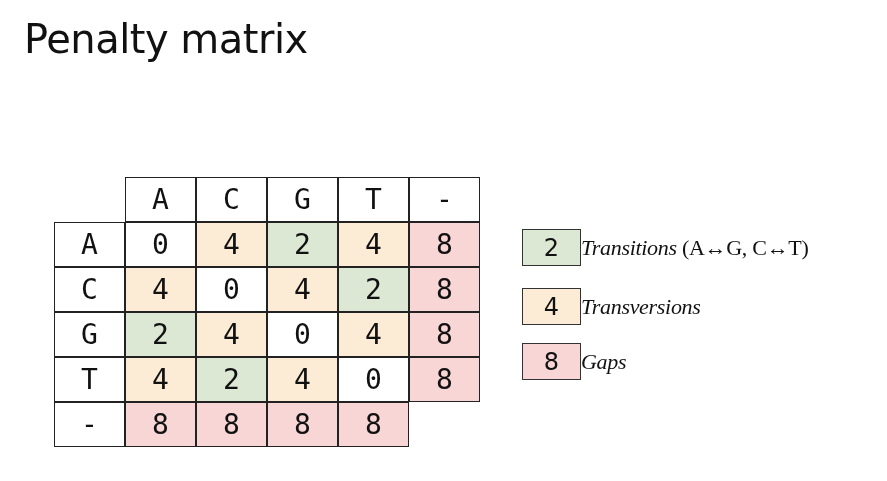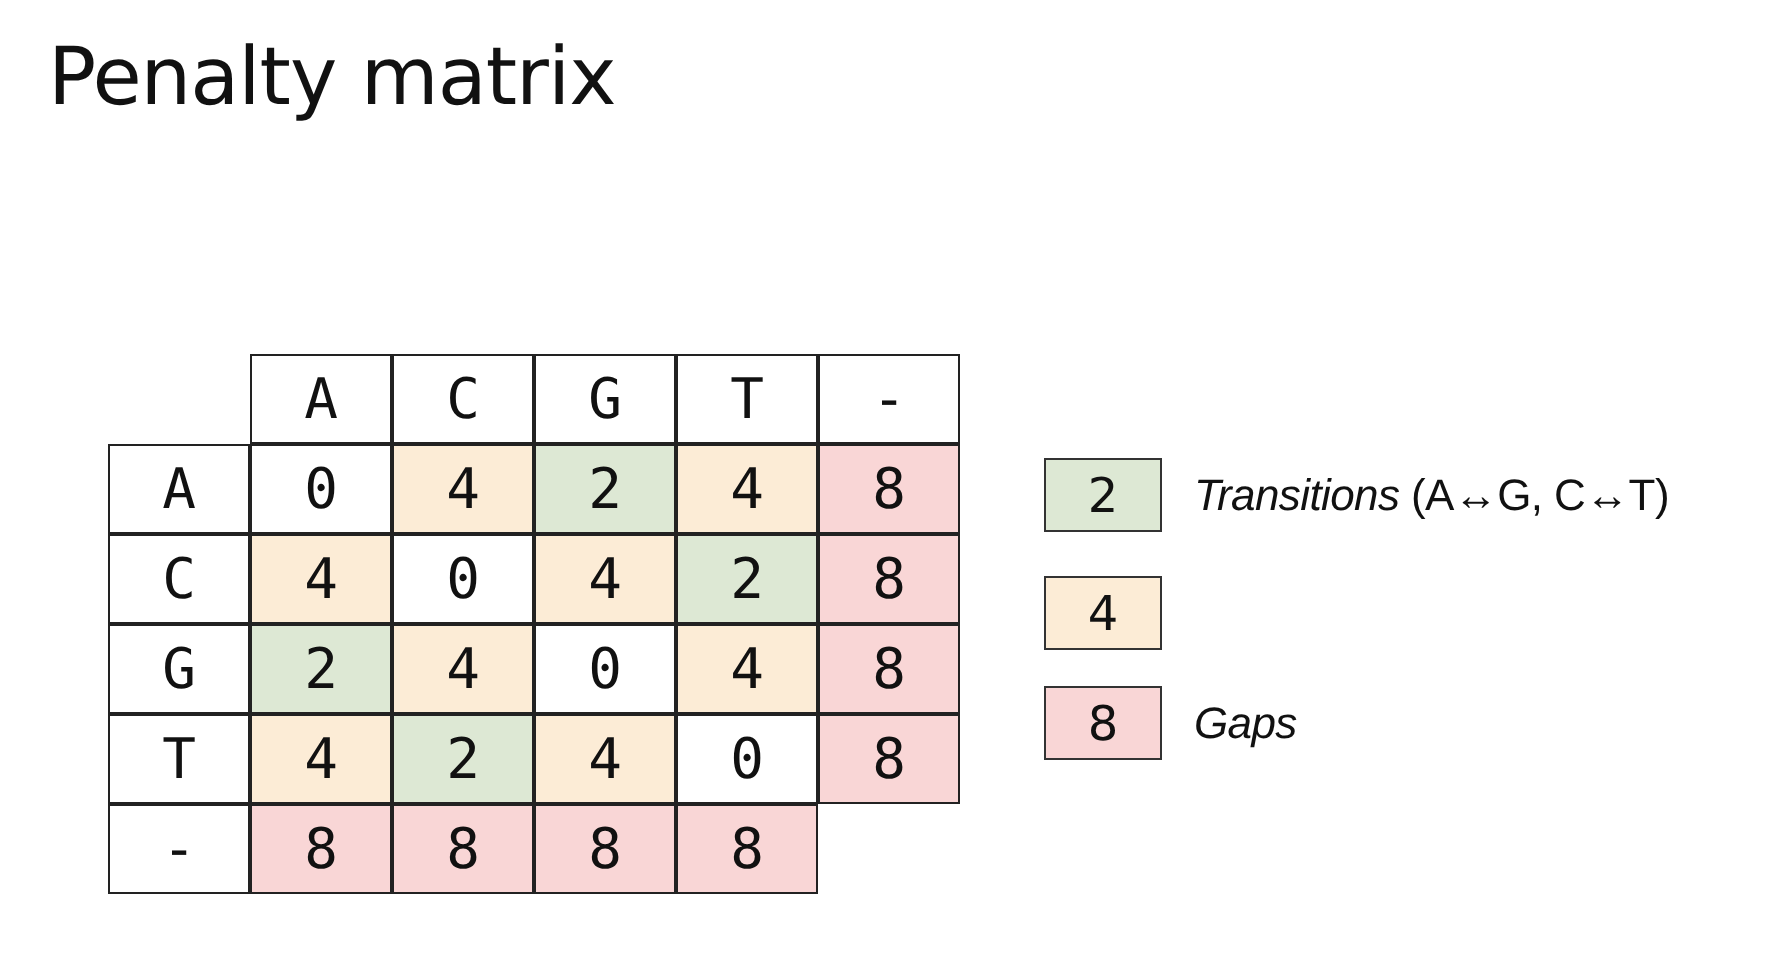"Transitions (A↔G, C↔T)" .legend-label { font-family: Liberation Sans, sans-serif -> Liberation Serif, serif; margin-left: 16px -> none }
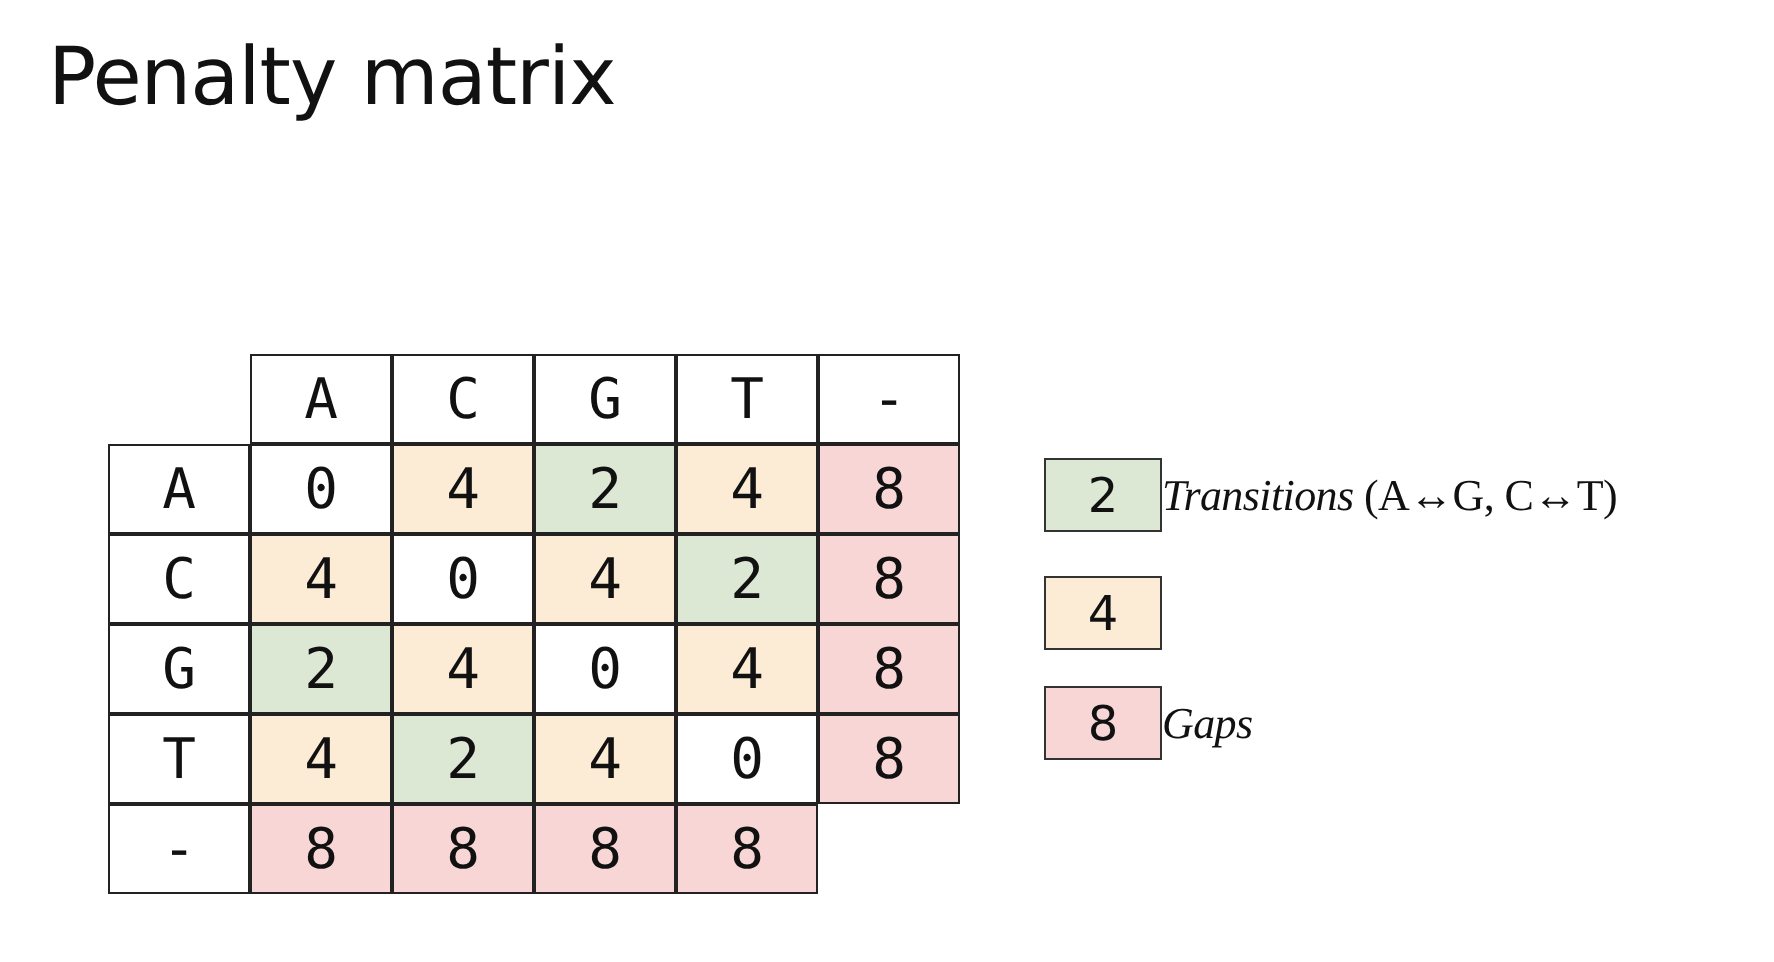"Transversions" div.legend-label { html: none -> <div><span>Transversions</span></div> }
